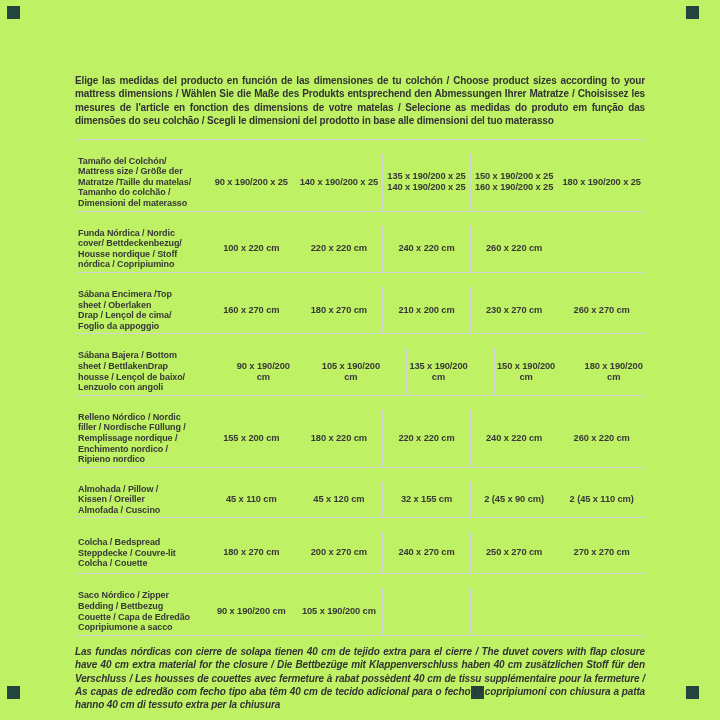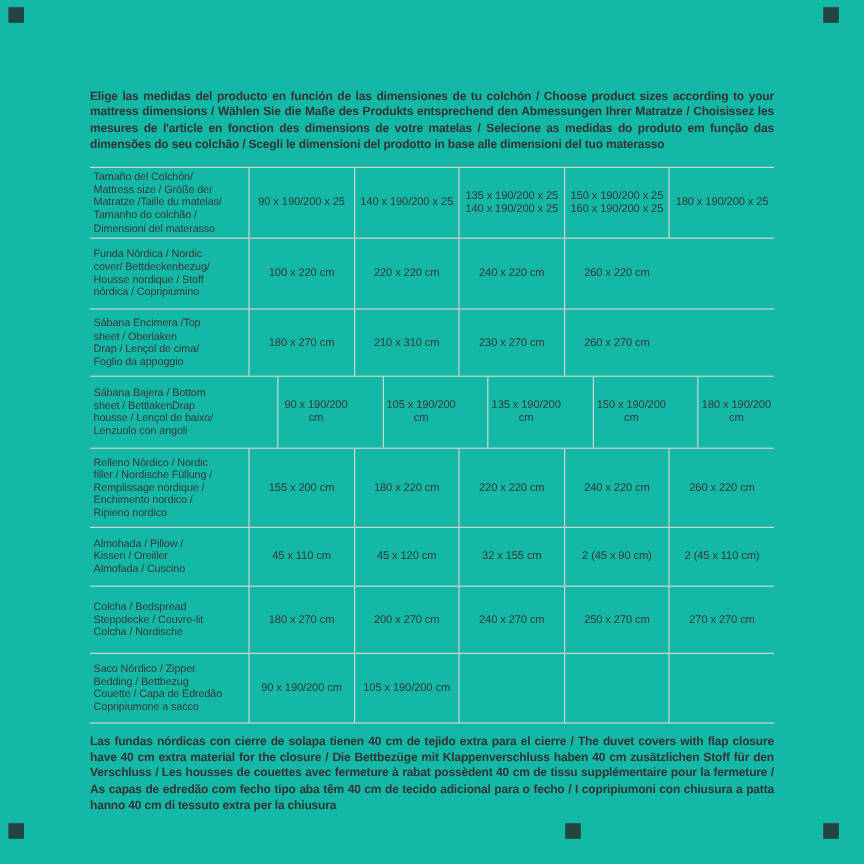"Elige las medidas del producto" .sheet { background: #14b8a6 -> #bef264 }
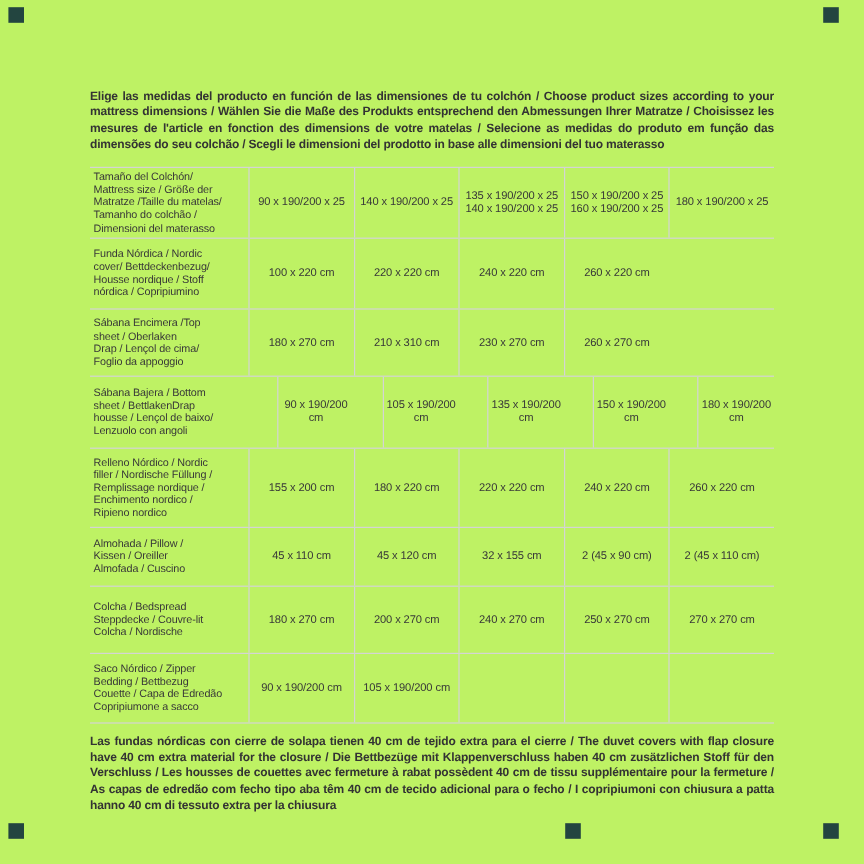"Tamaño del Colchón/" .cell { font-weight: normal -> bold; margin-top: none -> 14px }
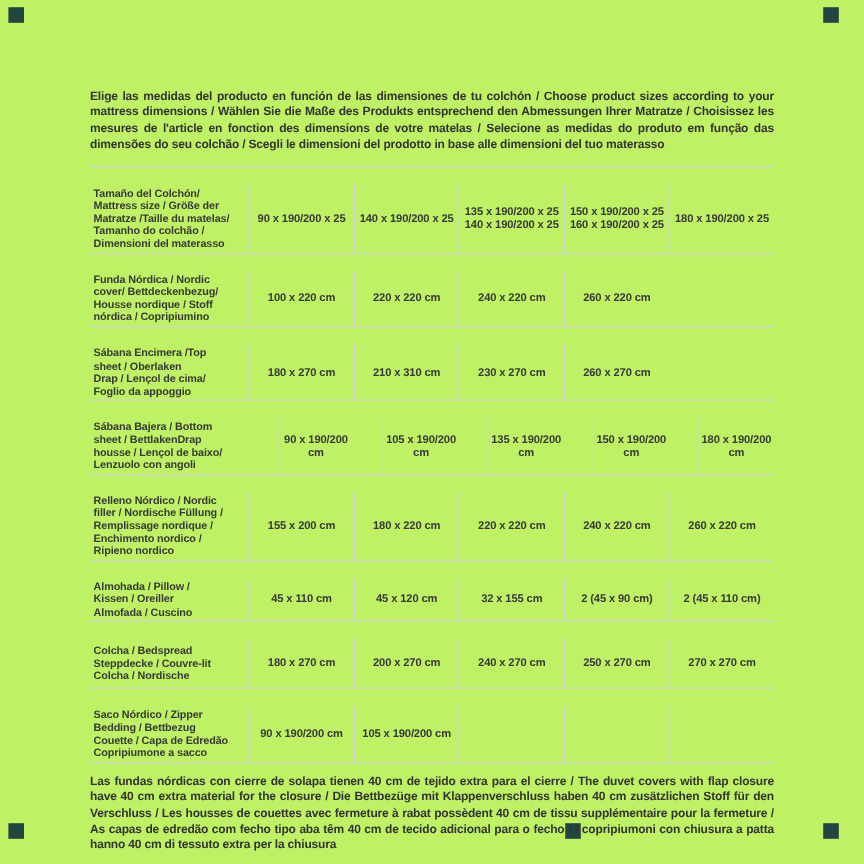"160 x 270 cm" div.cell { html: none -> <div>160 x 270 cm</div> }
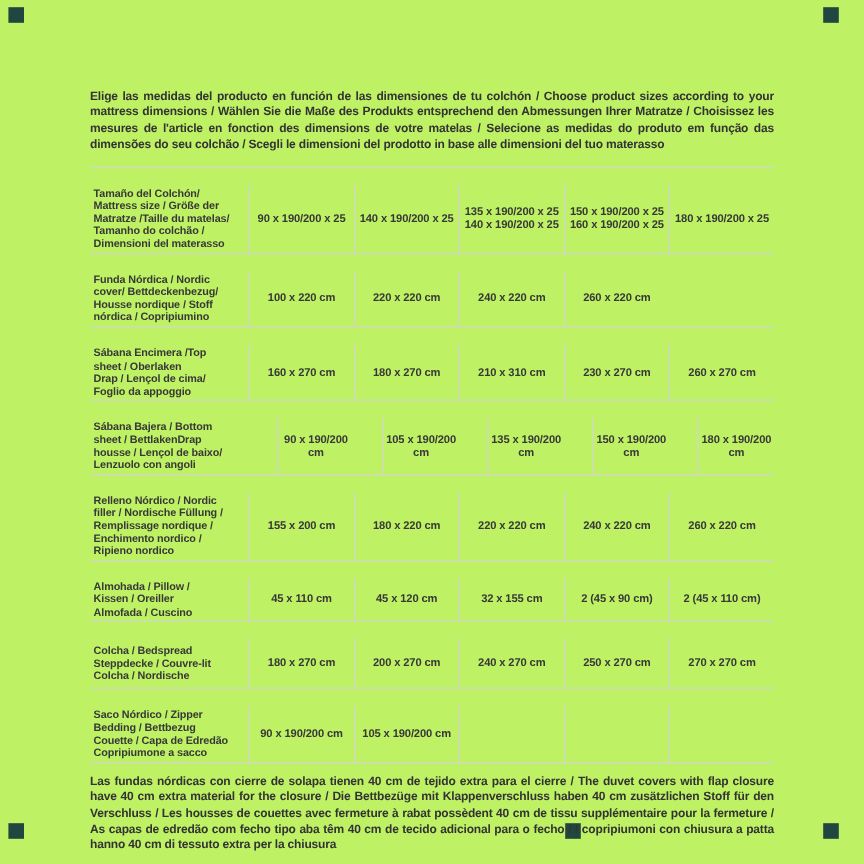"210 x 310 cm" div.cell { text: 310 -> 200 }
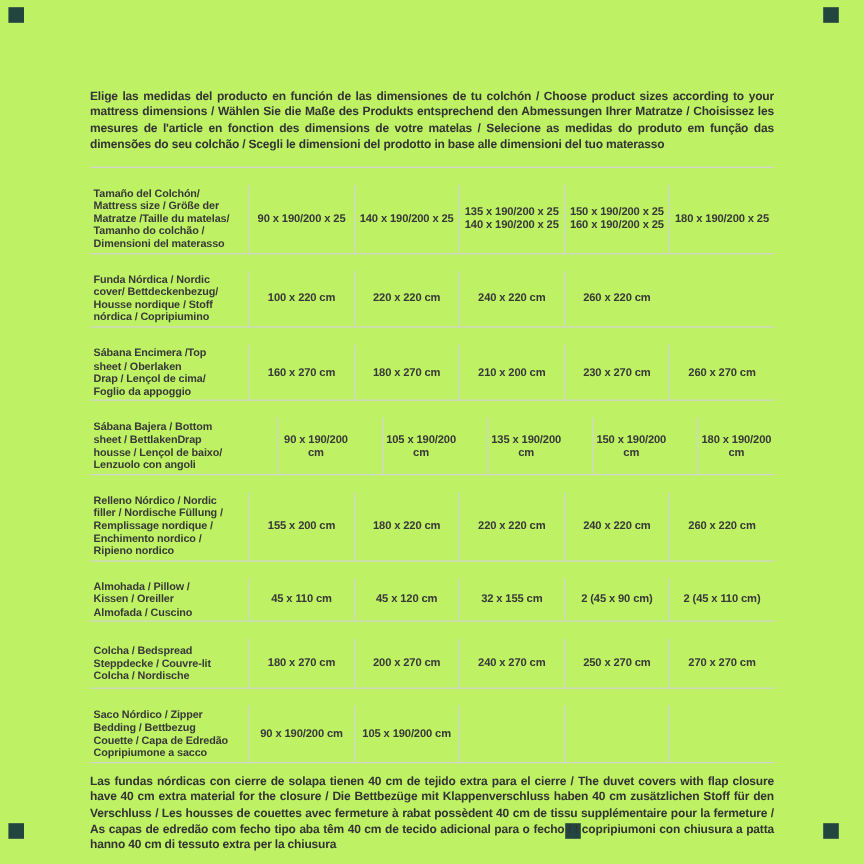"Colcha / Bedspread" div.cell { text: Nordische -> Couette }
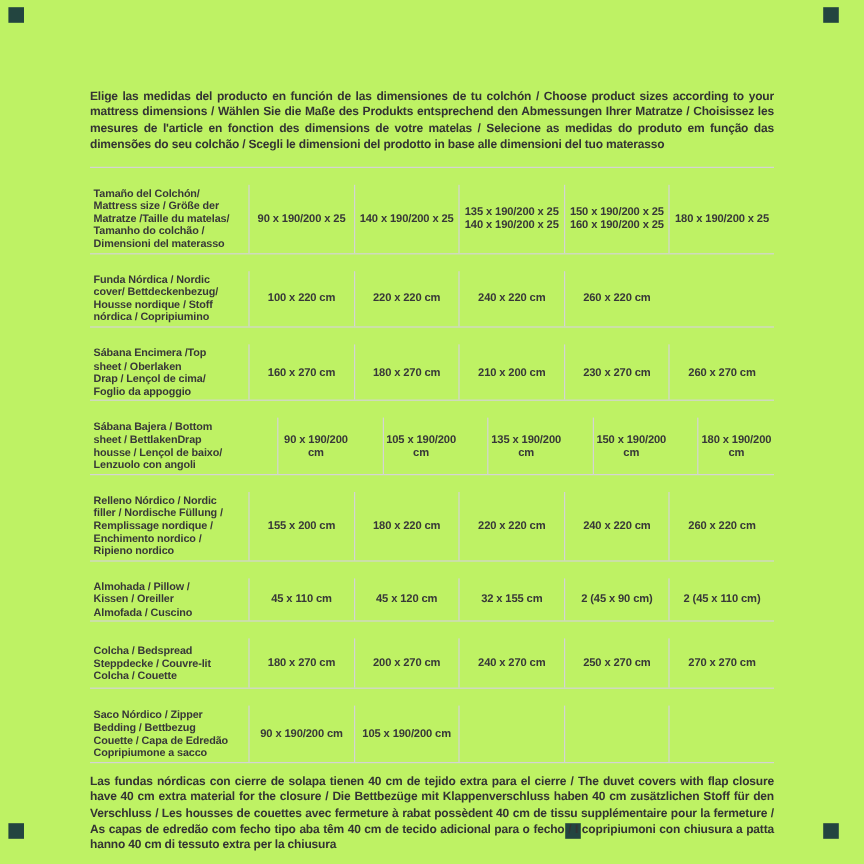"Las fundas nórdicas con cierre" .footnote { font-style: none -> italic }
